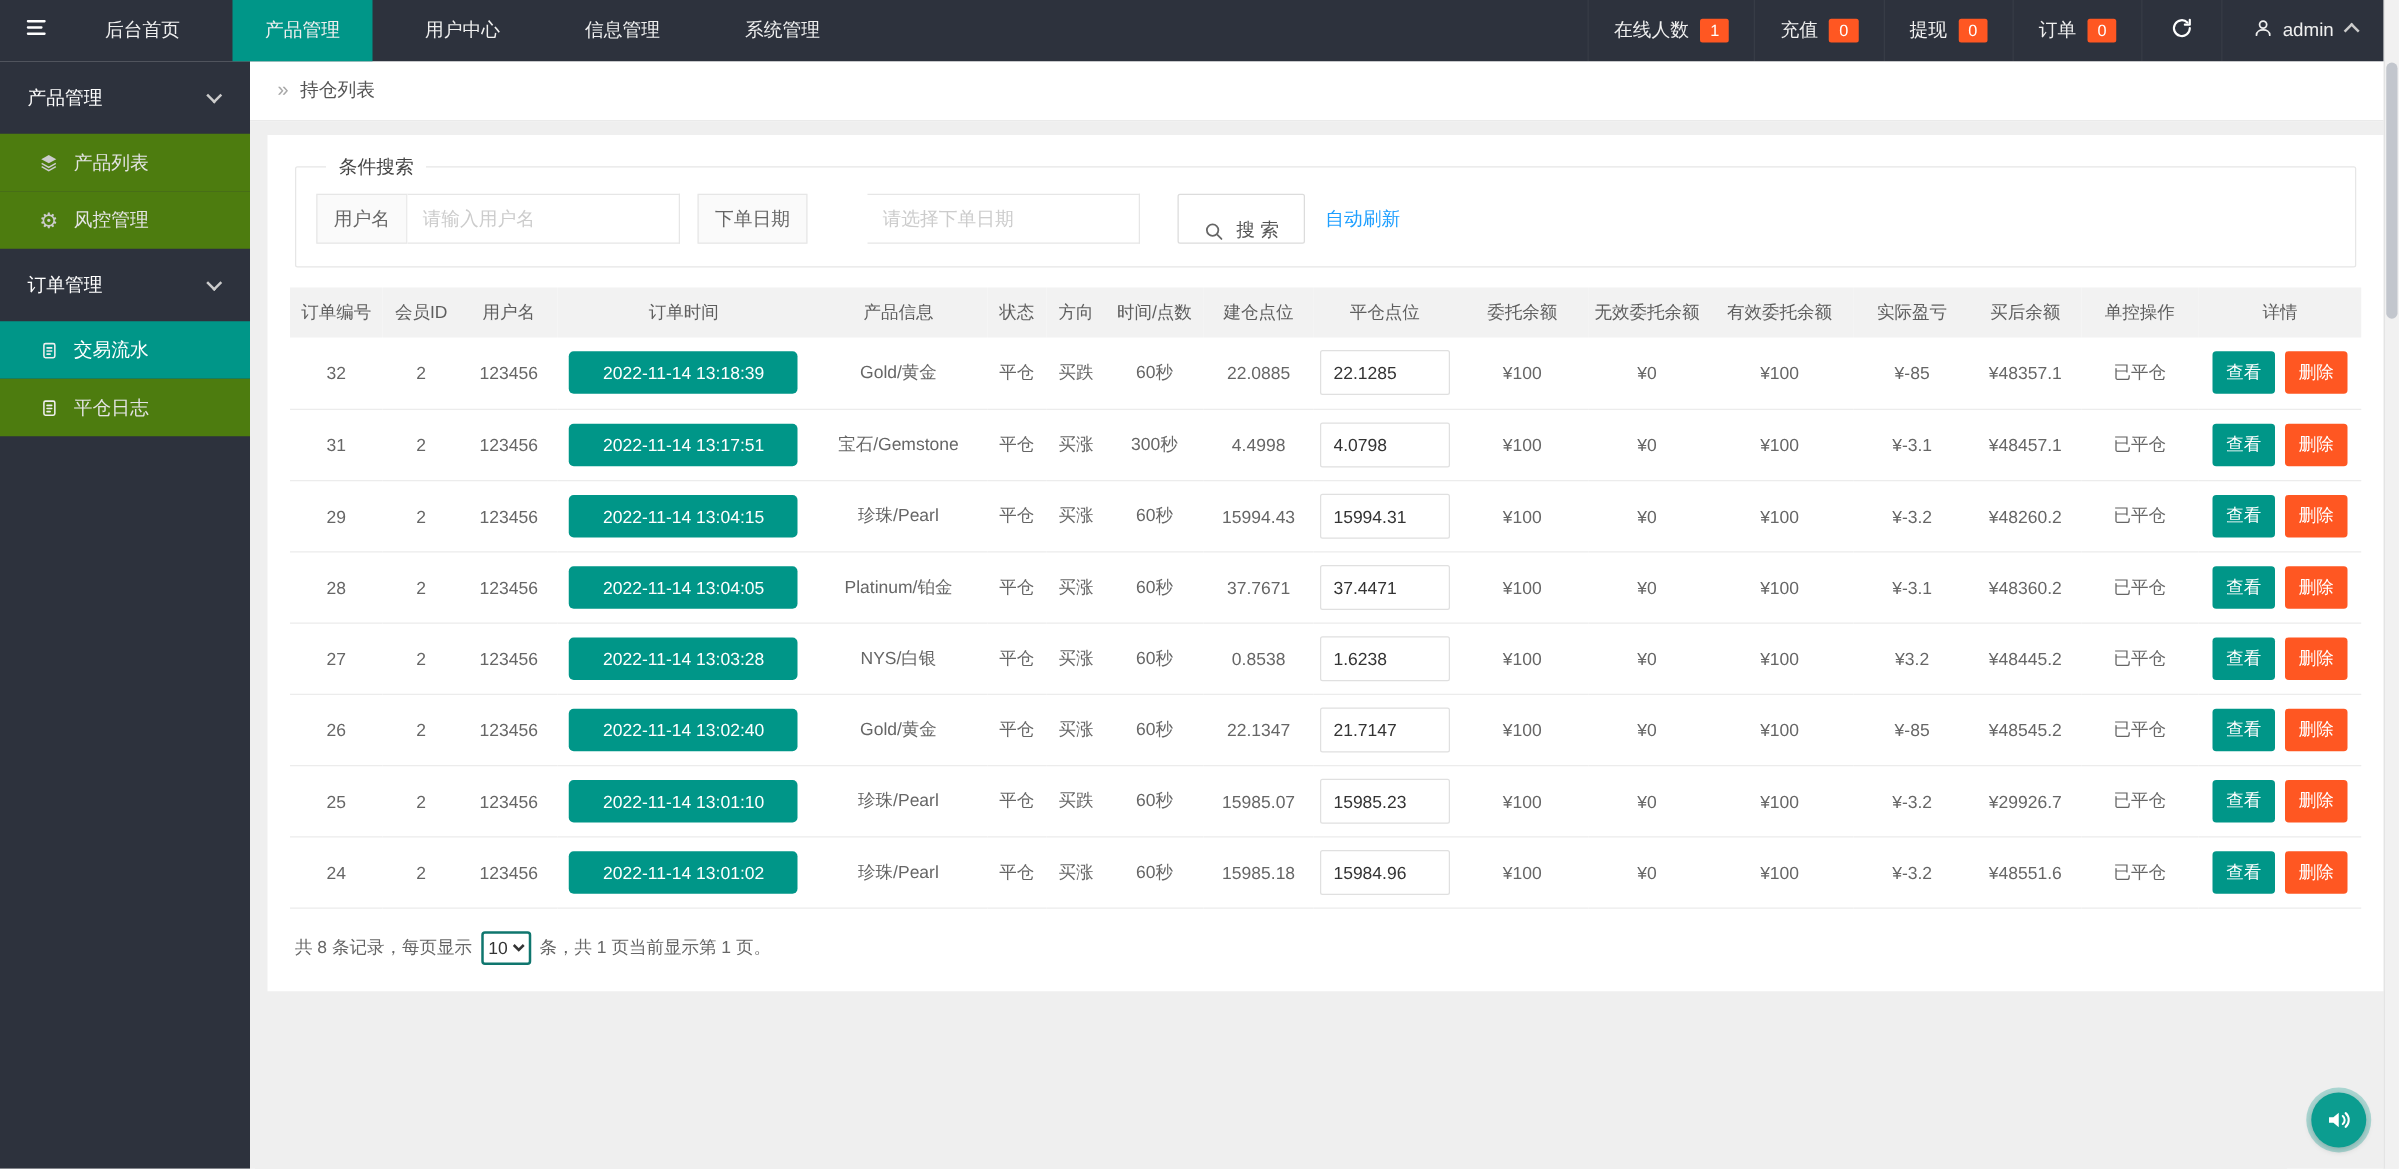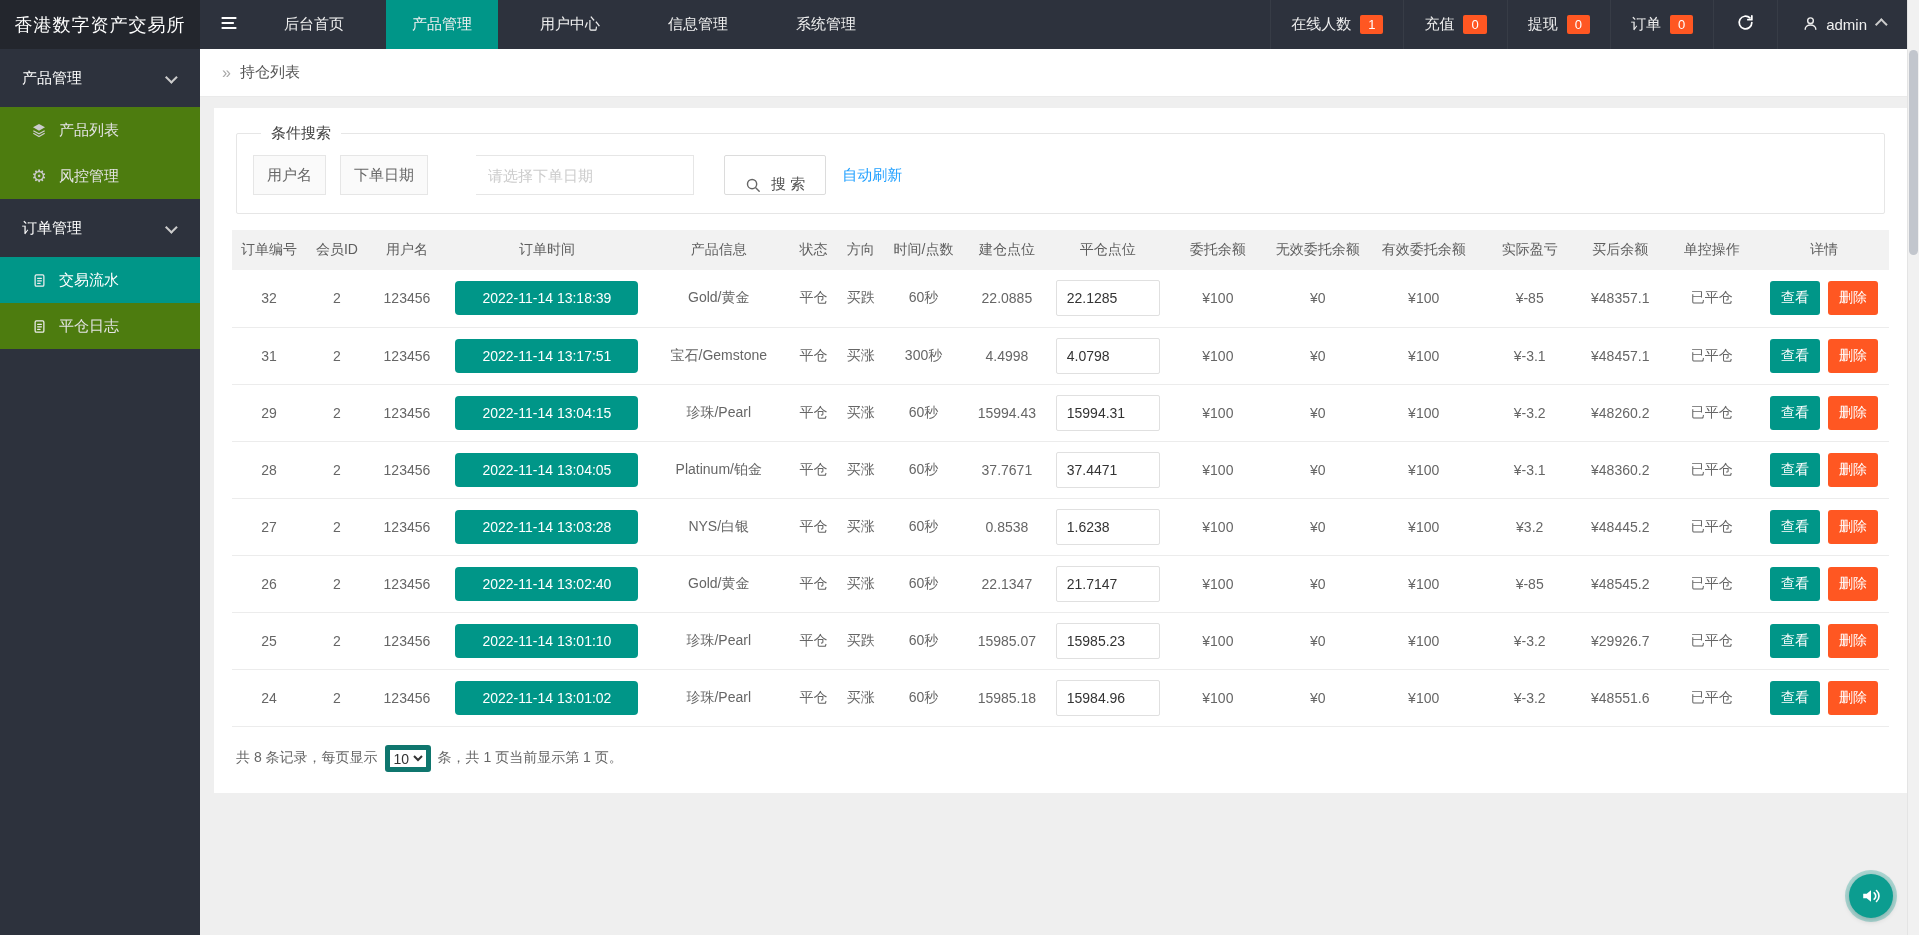"香港数字资产交易所" div.logo { html: <div>香港数字资产交易所</div> -> none }
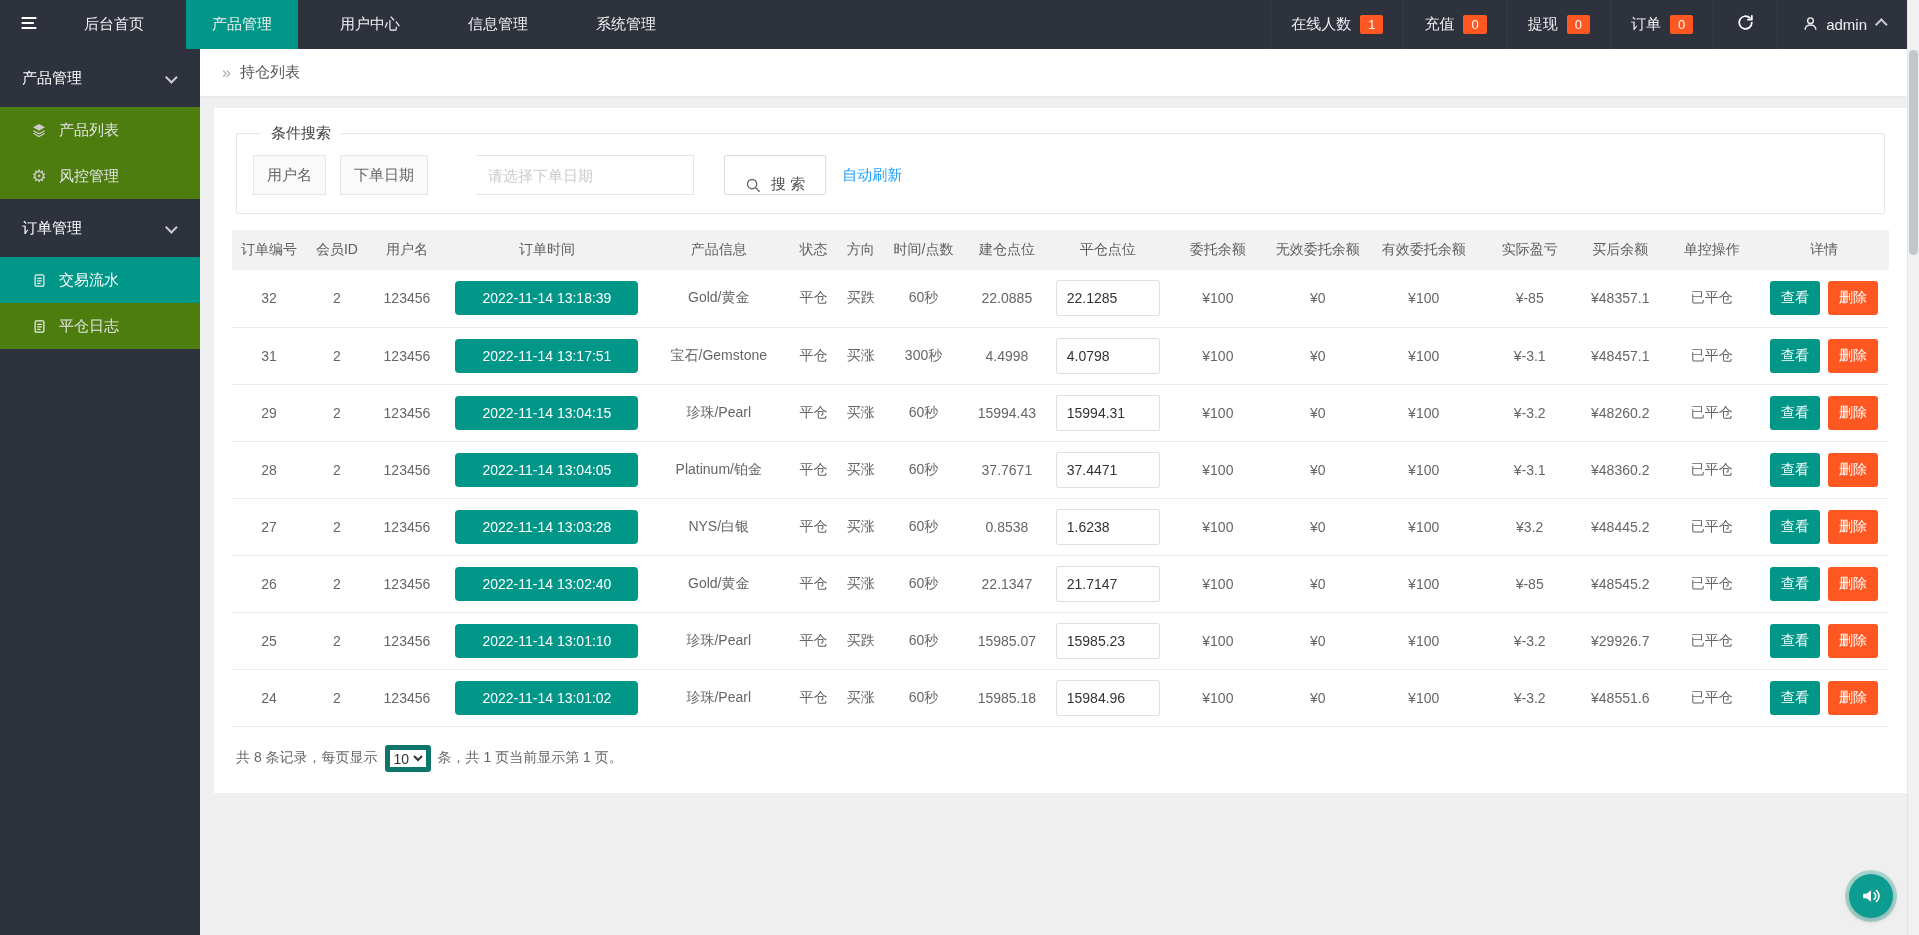"请输入用户名" input { html: none -> <input> }
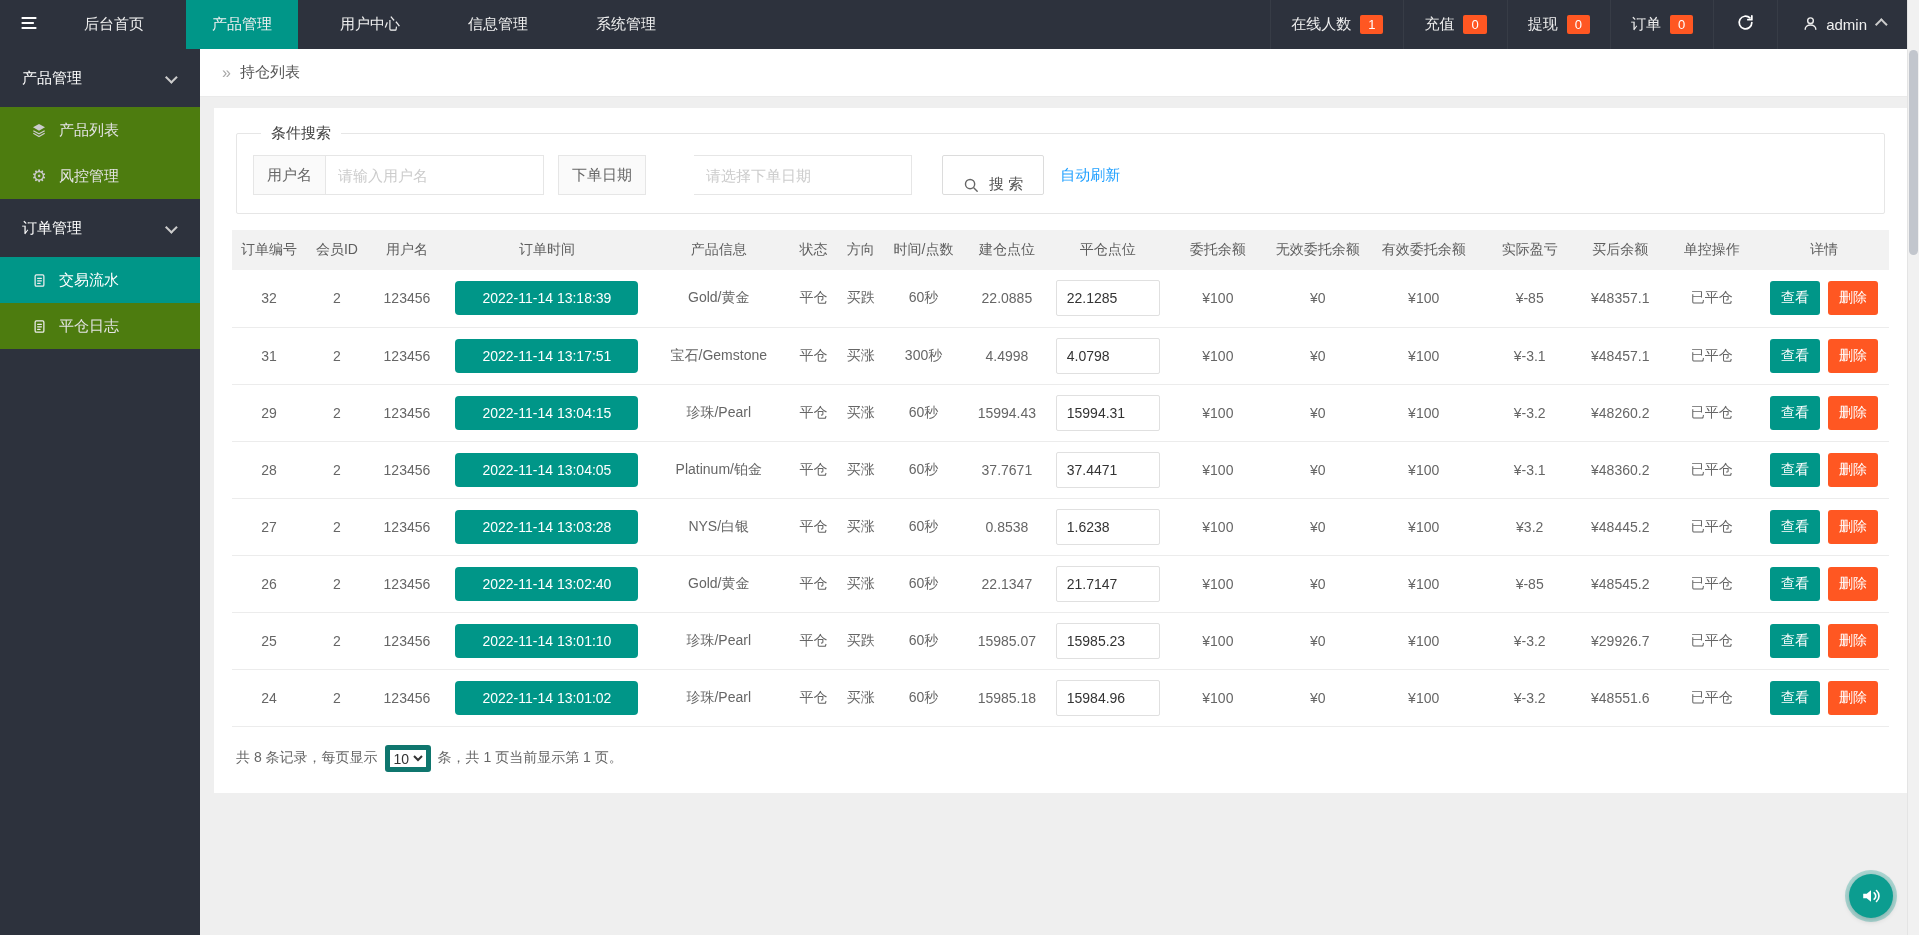"10" .page-footer select { border: 5px solid #0f766e -> 2px solid #0f766e }
